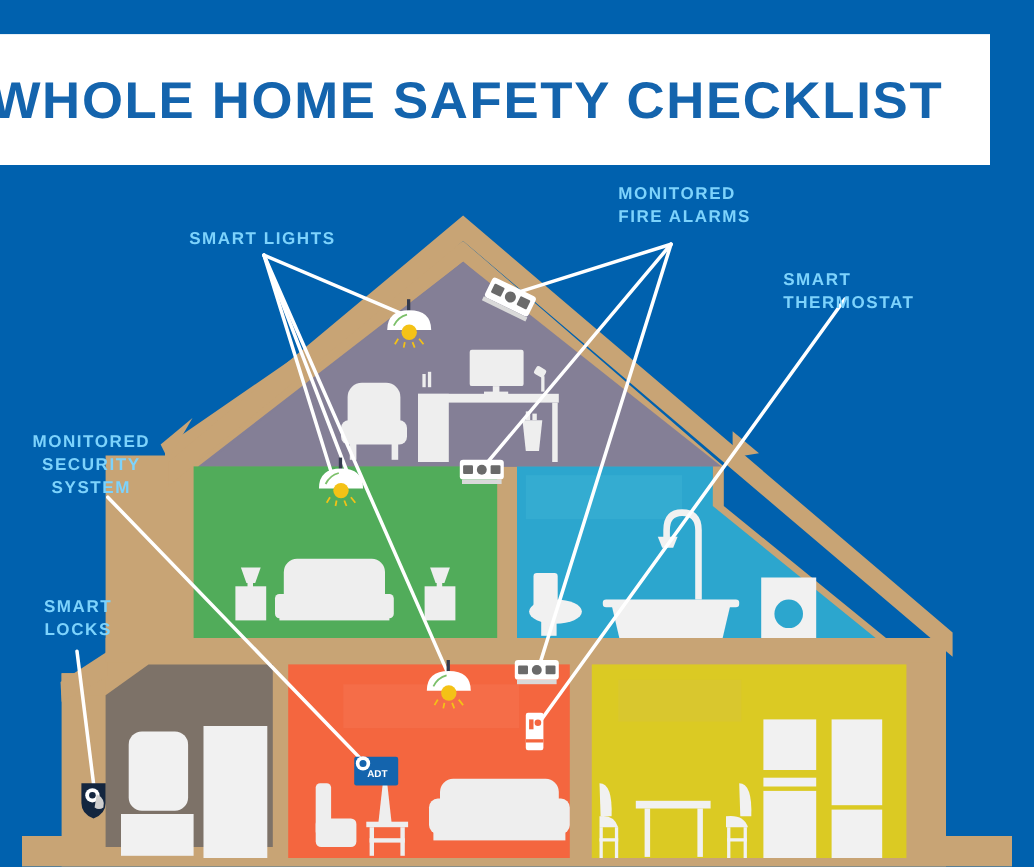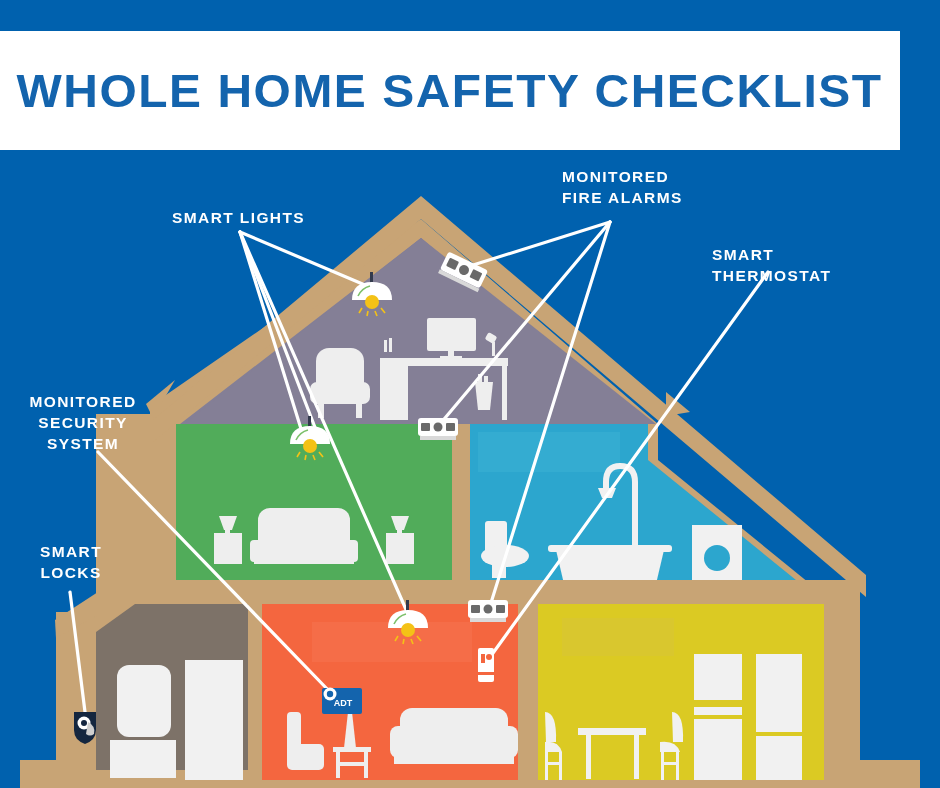"WHOLE HOME SAFETY CHECKLIST" .title-banner { justify-content: center -> flex-start }
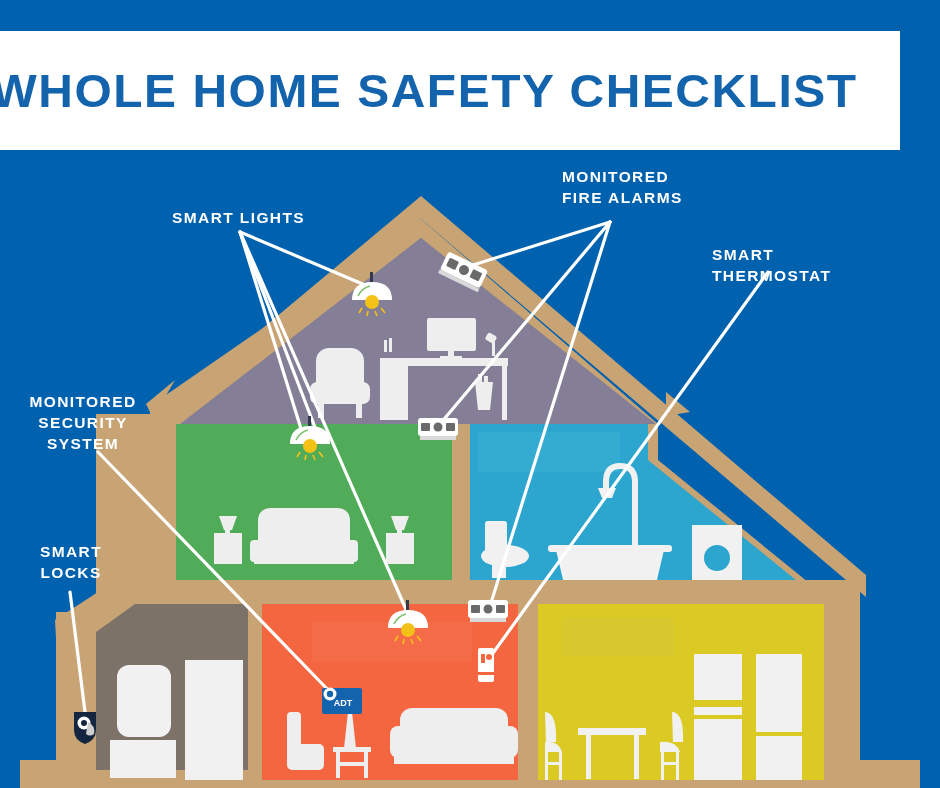"MONITORED" .label { color: #ffffff -> #7dd3fc }
